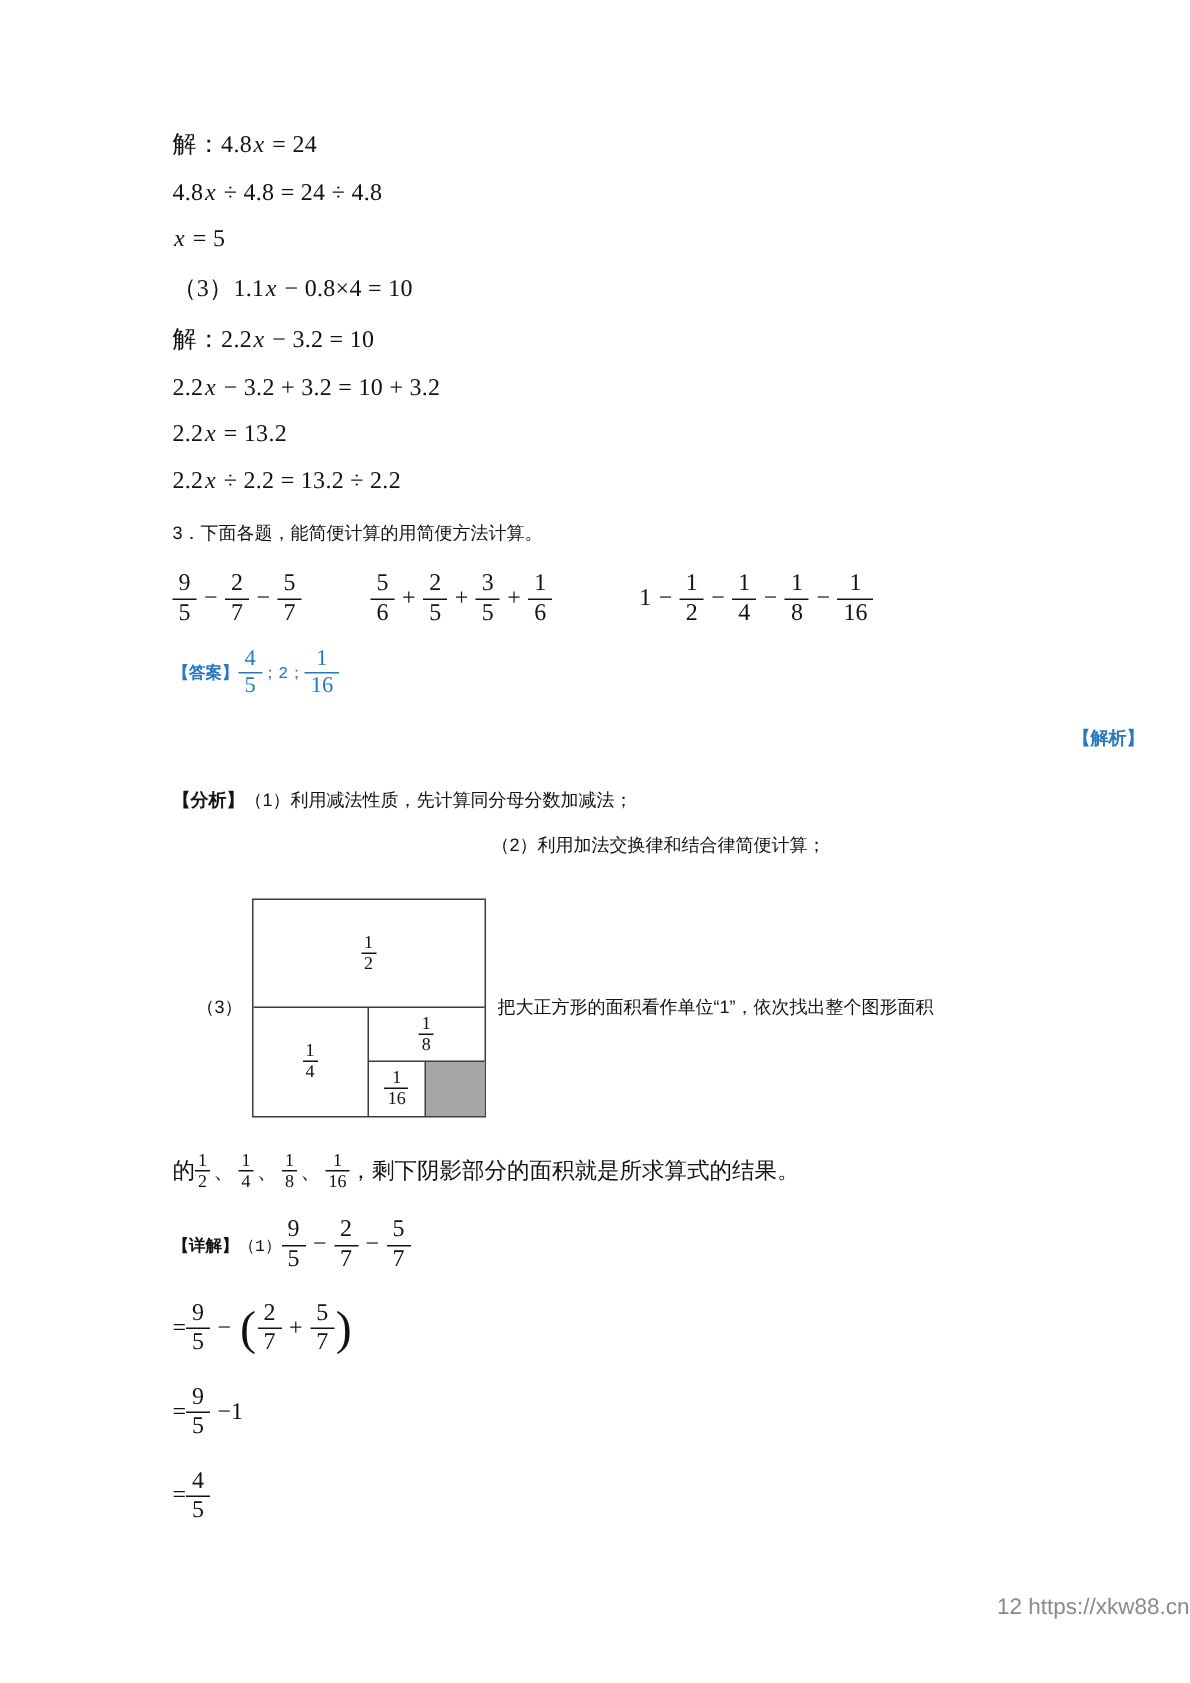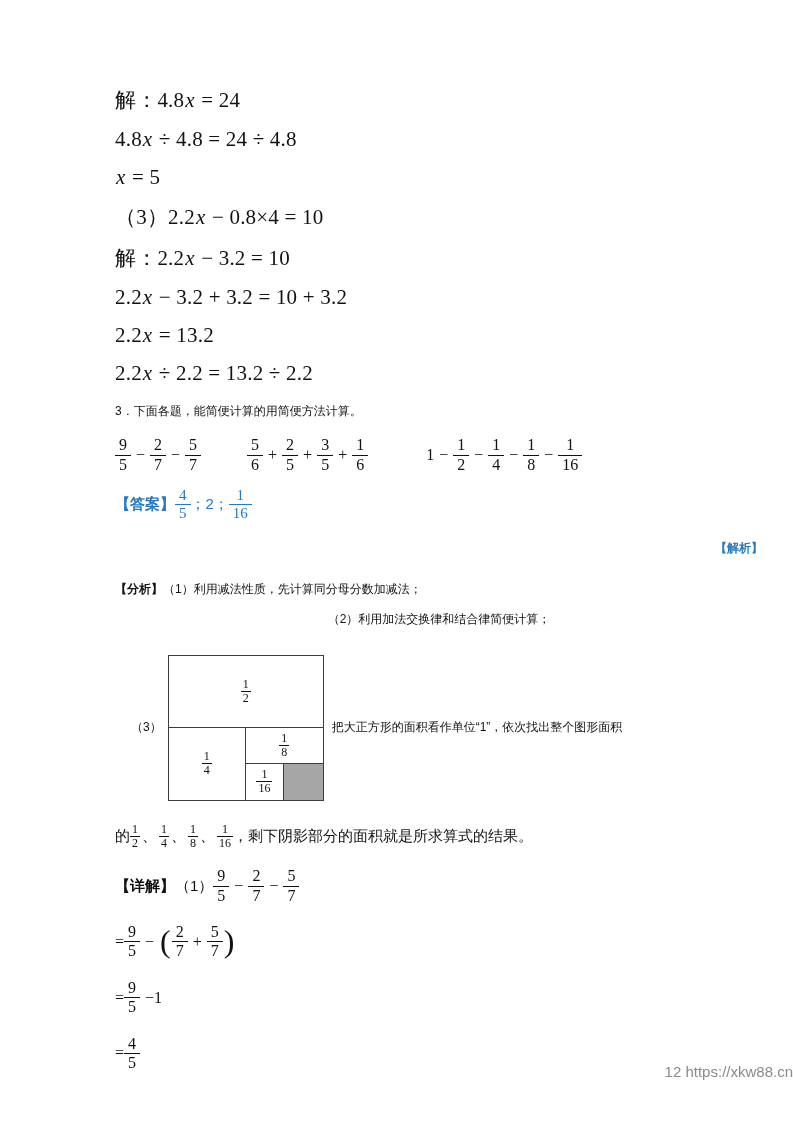"解：4.8x = 24" .math { font-size: 21px -> 16px }
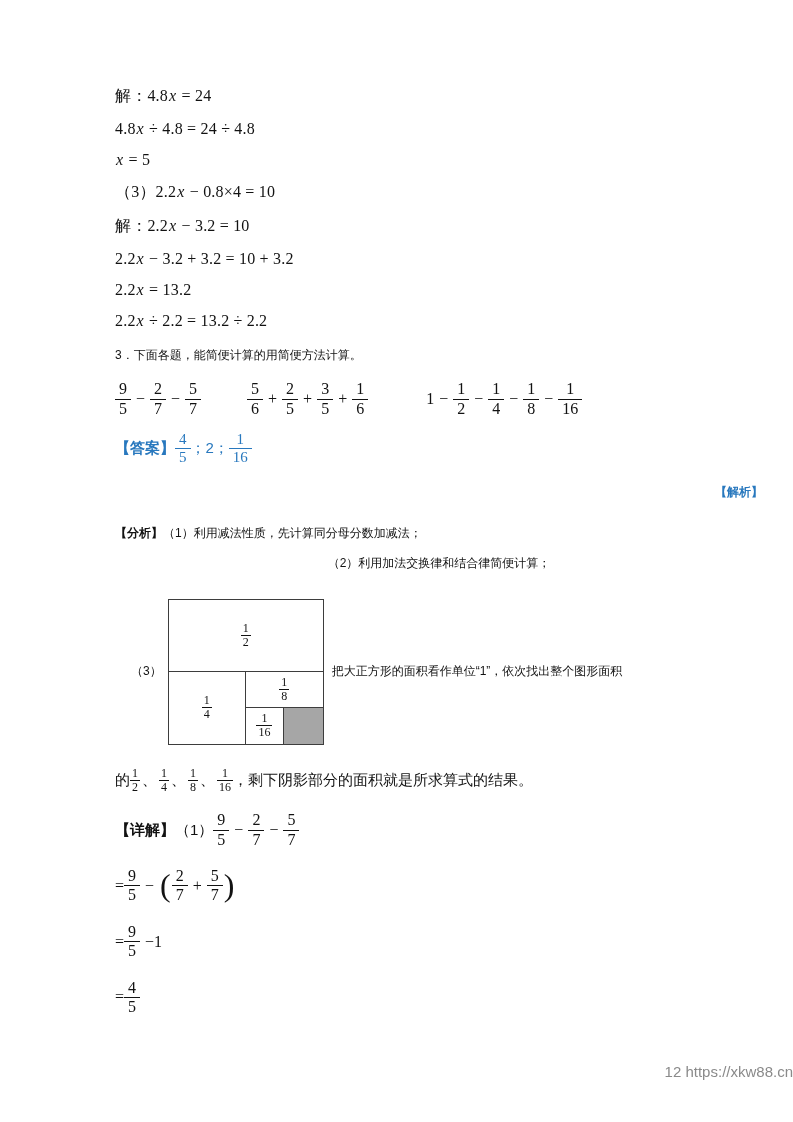"（3）2.2" span { text: 2.2 -> 1.1 }
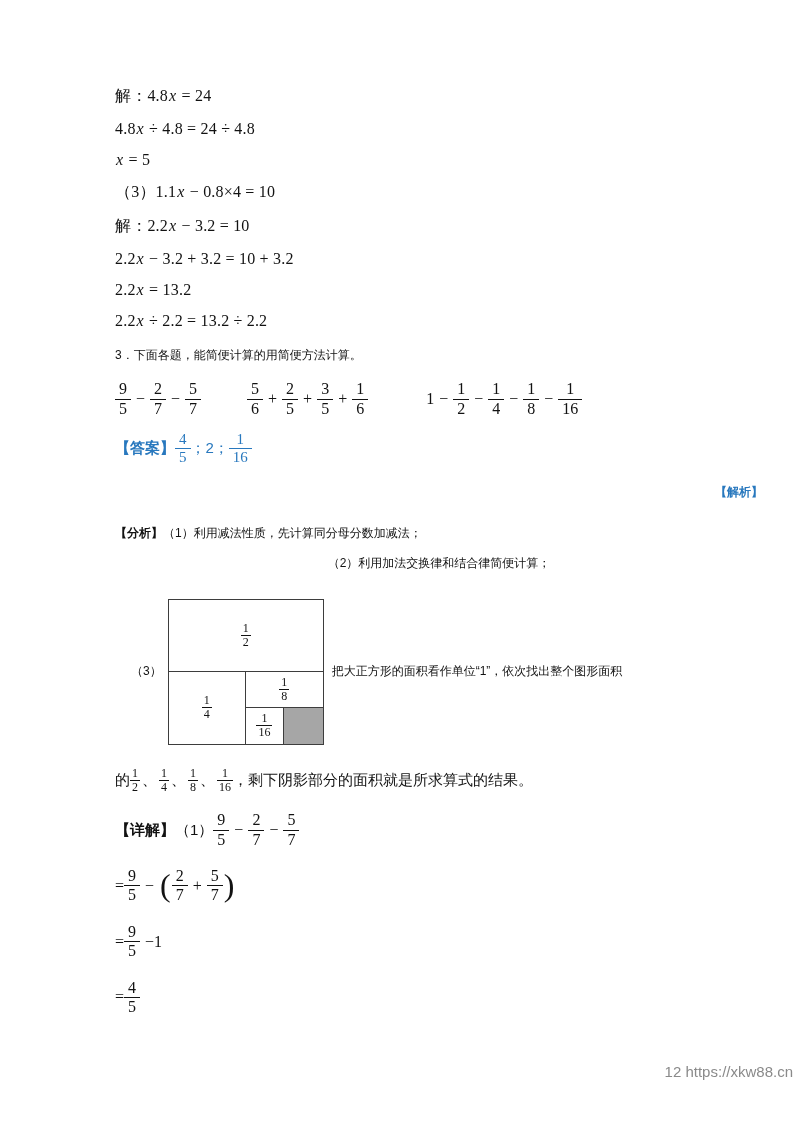"【答案】" .mrow .cnseg { font-family: Liberation Sans, sans-serif -> Liberation Mono, monospace; font-size: 15px -> 11px }
